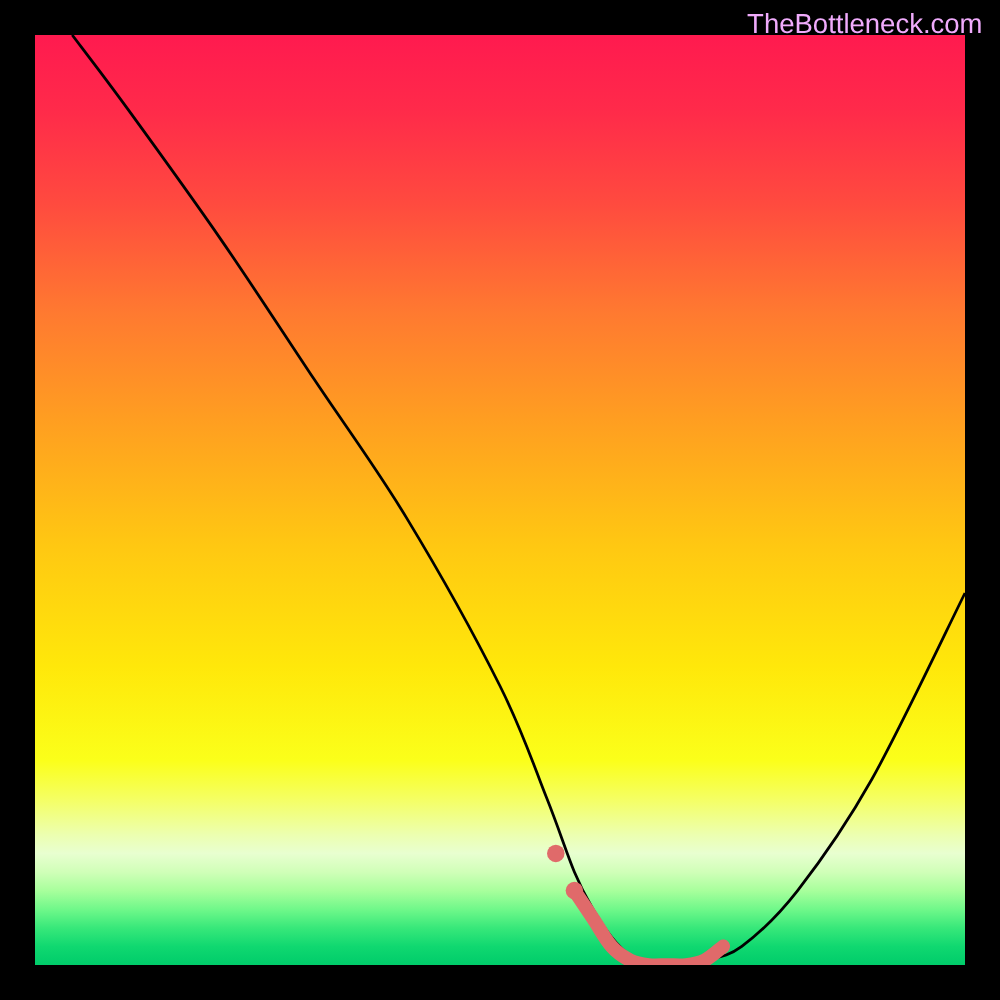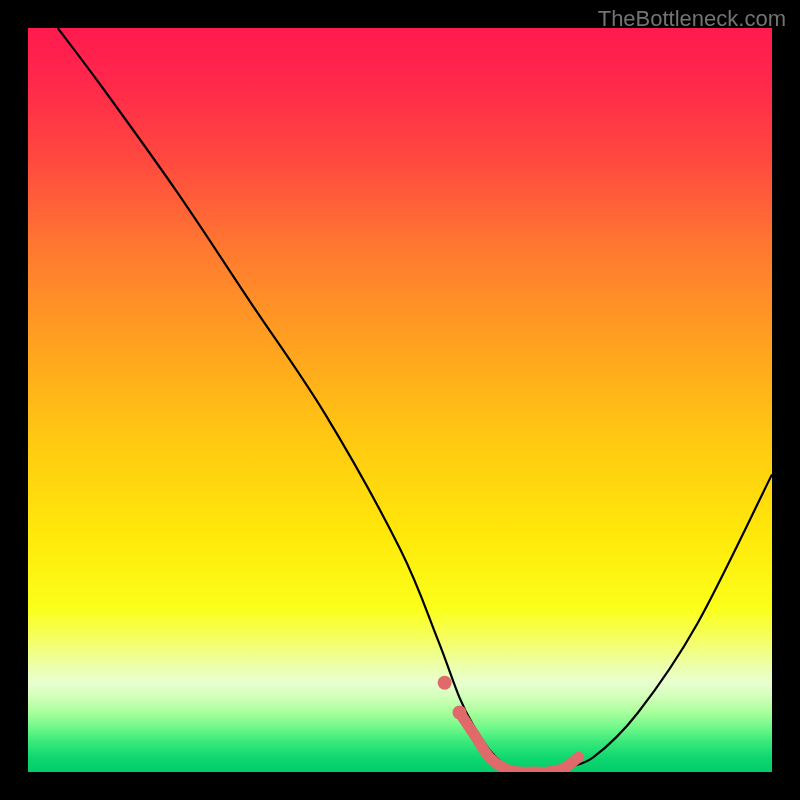"TheBottleneck.com" .watermark { color: #737373 -> #f0abfc }
